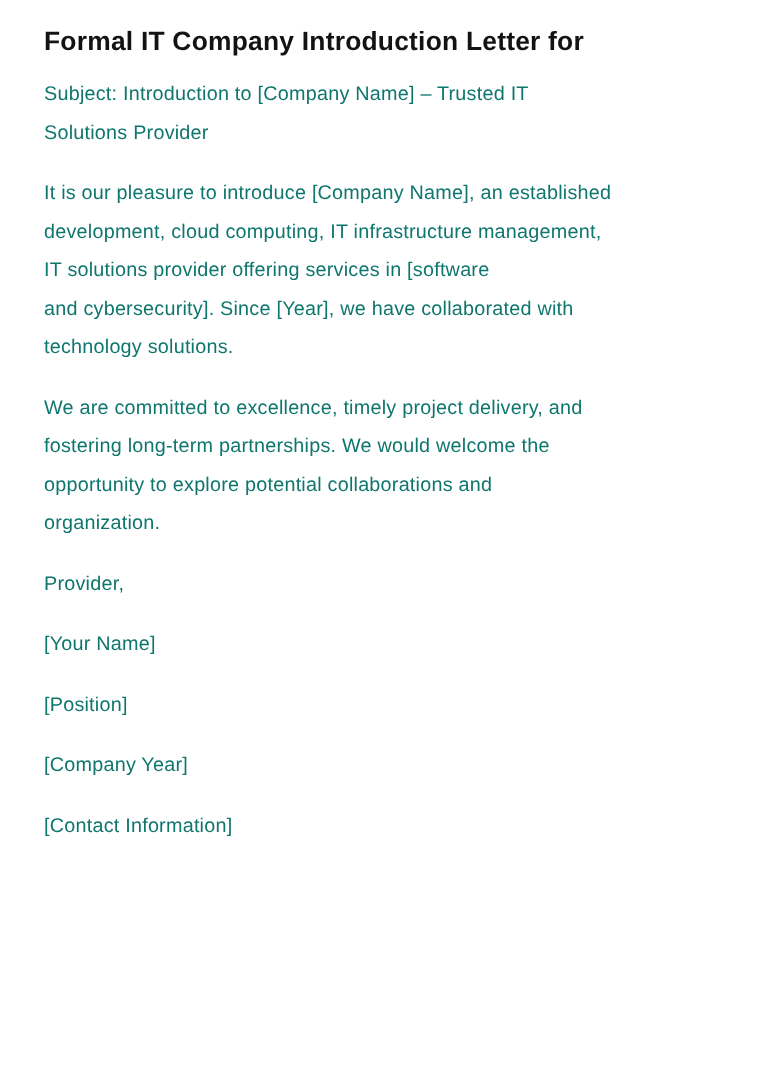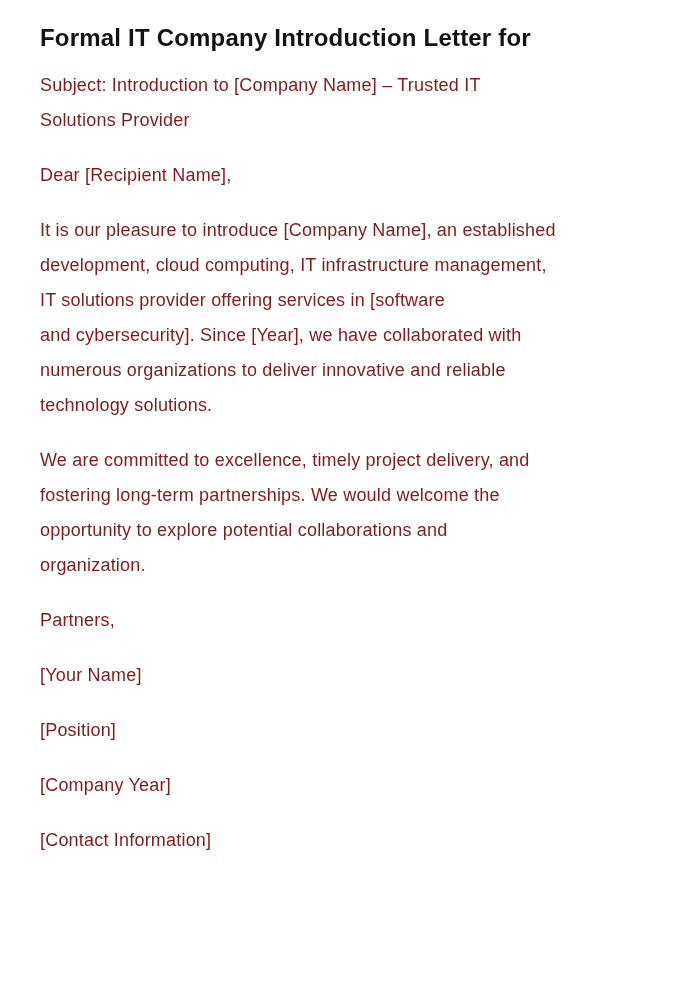"Subject: Introduction to [Company Name]" .para { color: #7f1d1d -> #0f766e }
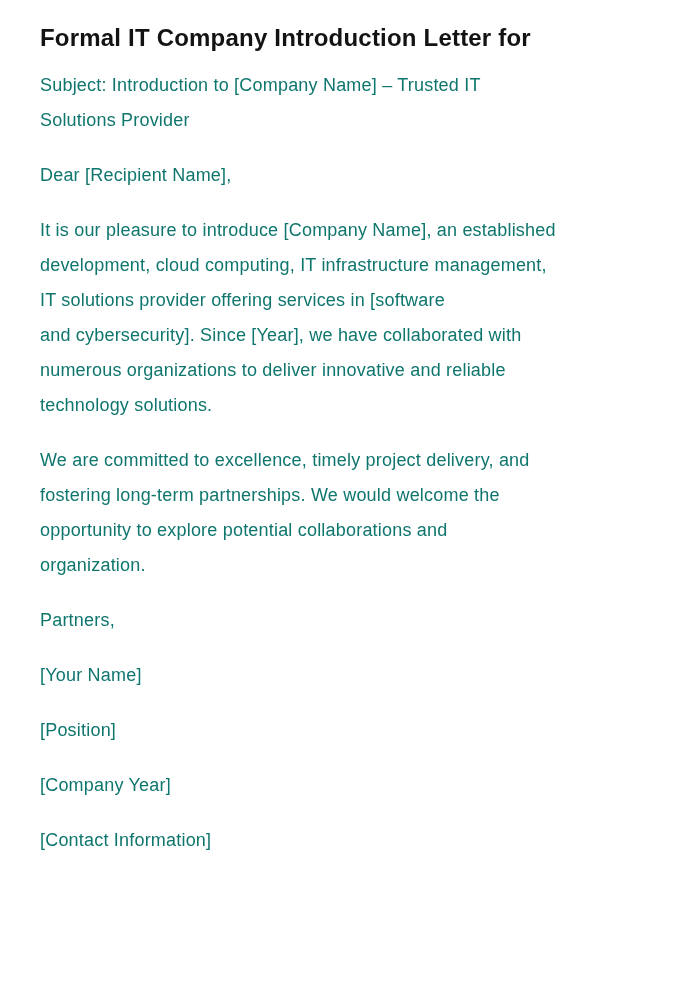"Dear [Recipient Name]," p.para { html: <p>Dear [Recipient Name],</p> -> none }
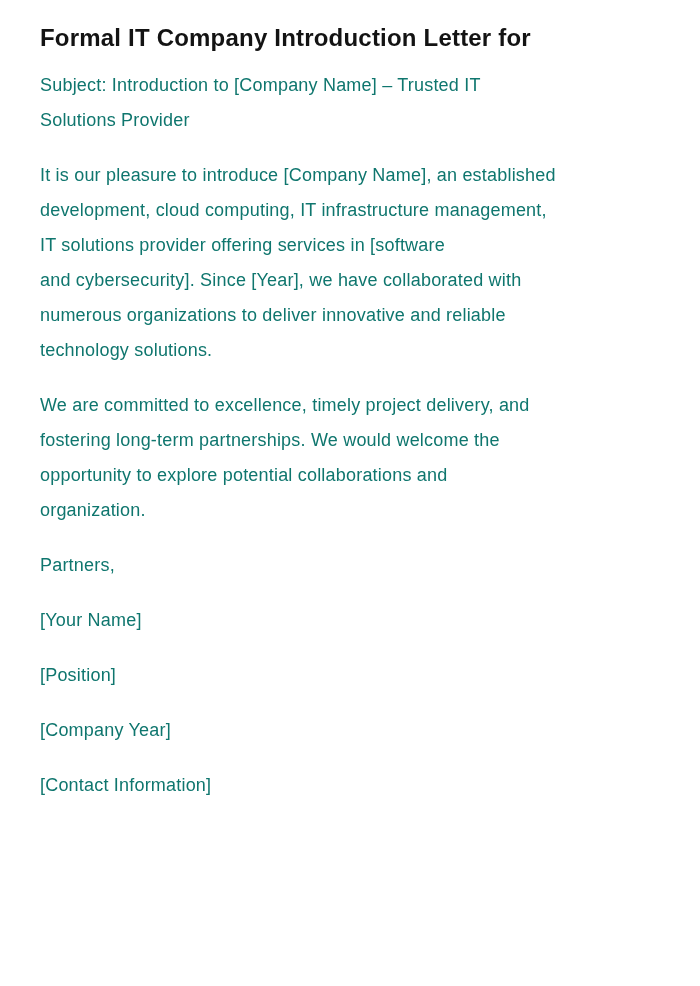"numerous organizations to deliver" span.tline { html: <span>numerous organizations to deliver innovative and reliable</span> -> none }
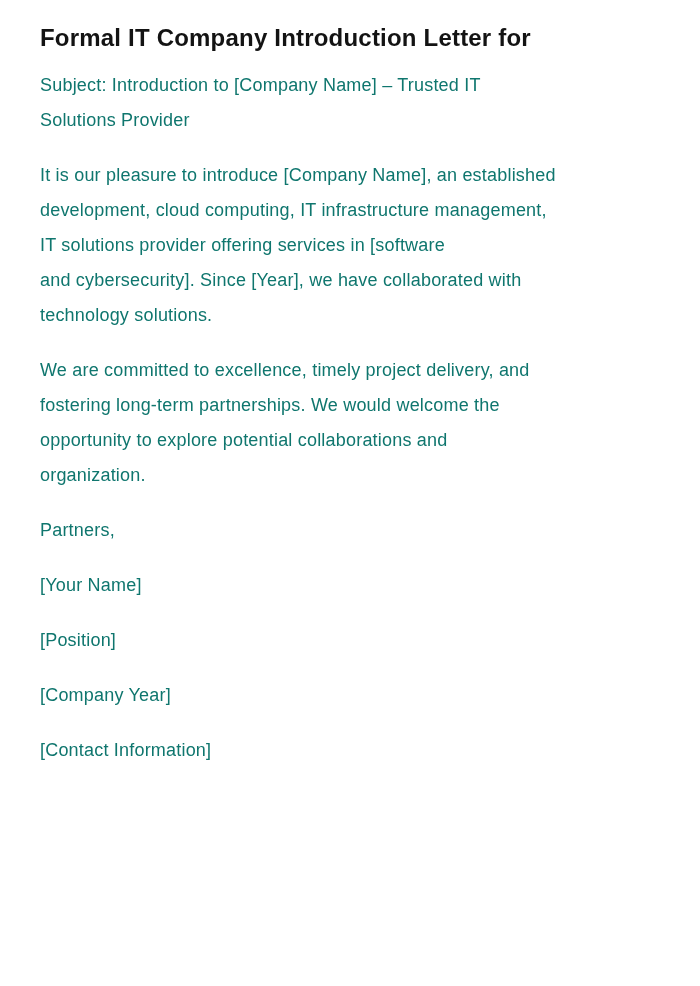"Partners," p.para { text: Partners -> Provider }
